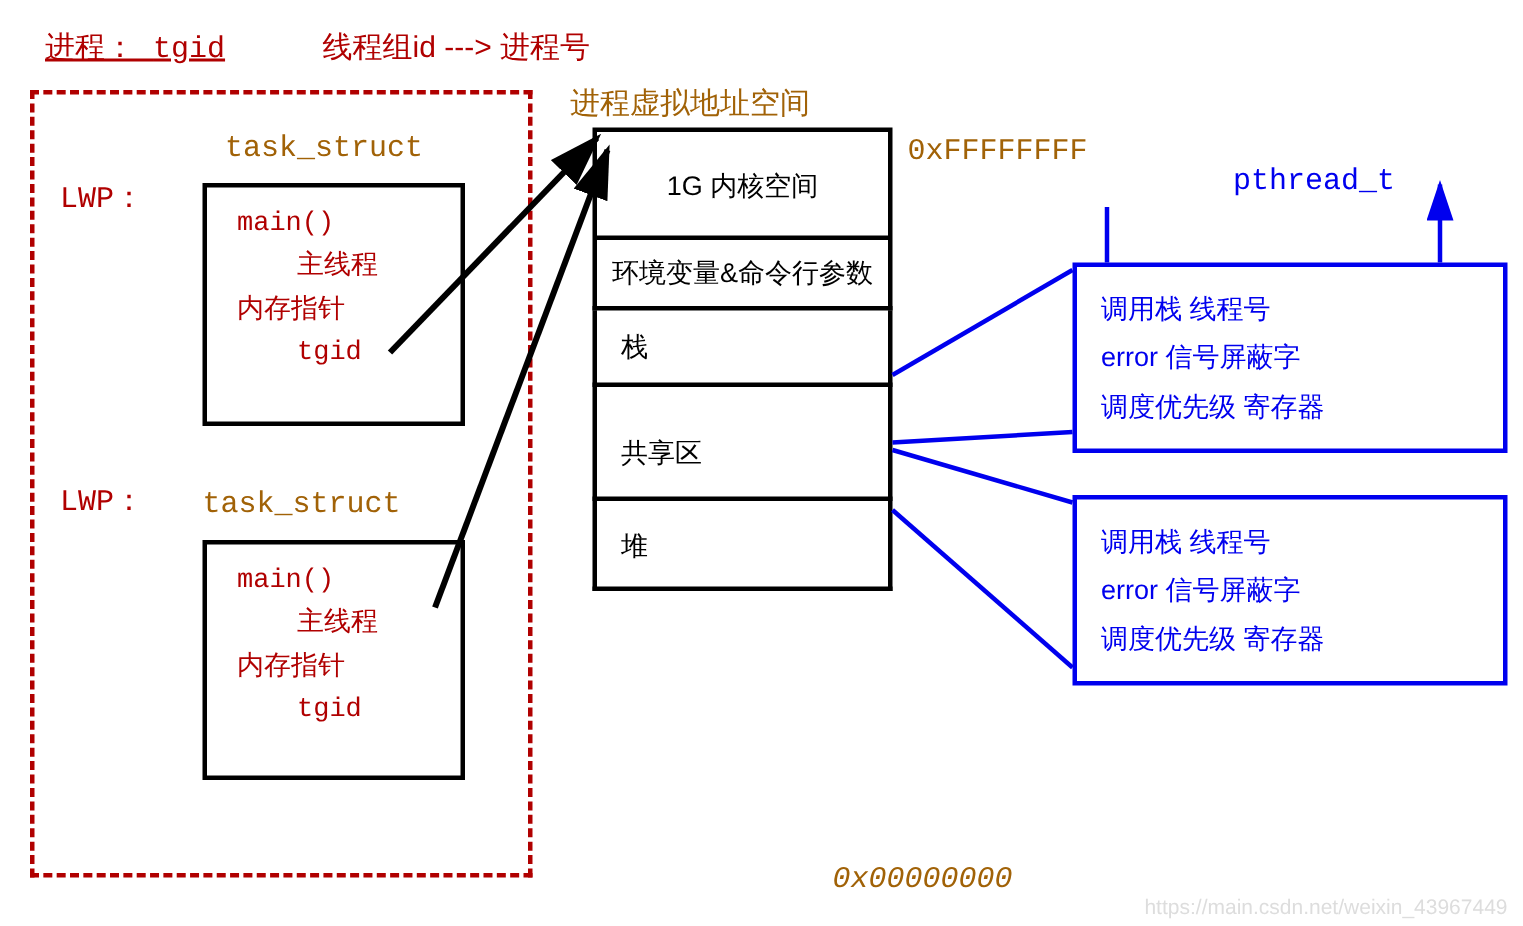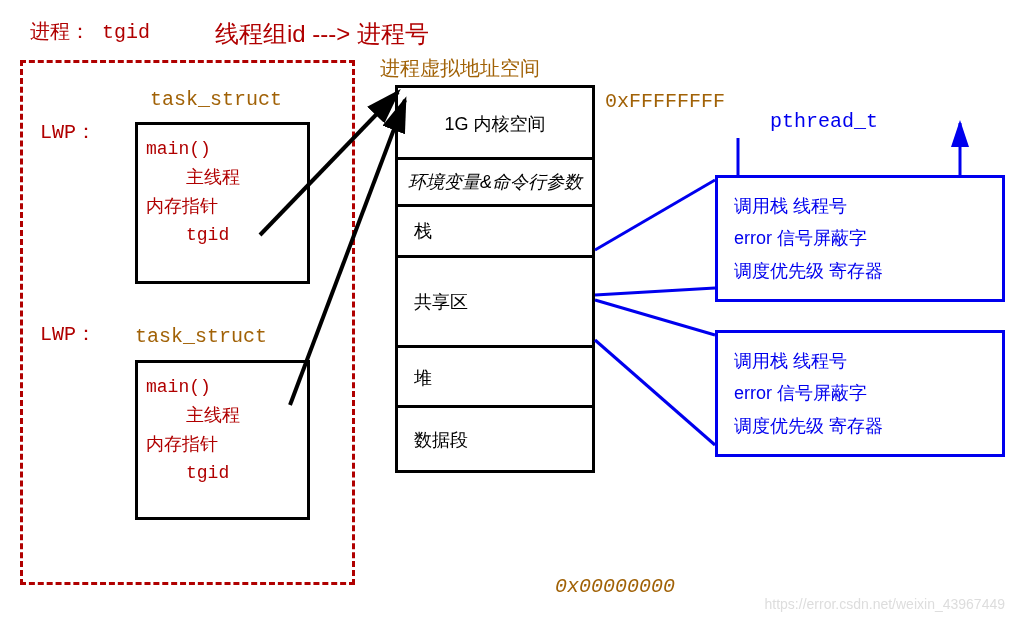"进程： tgid" div.abs { text-decoration: none -> underline }
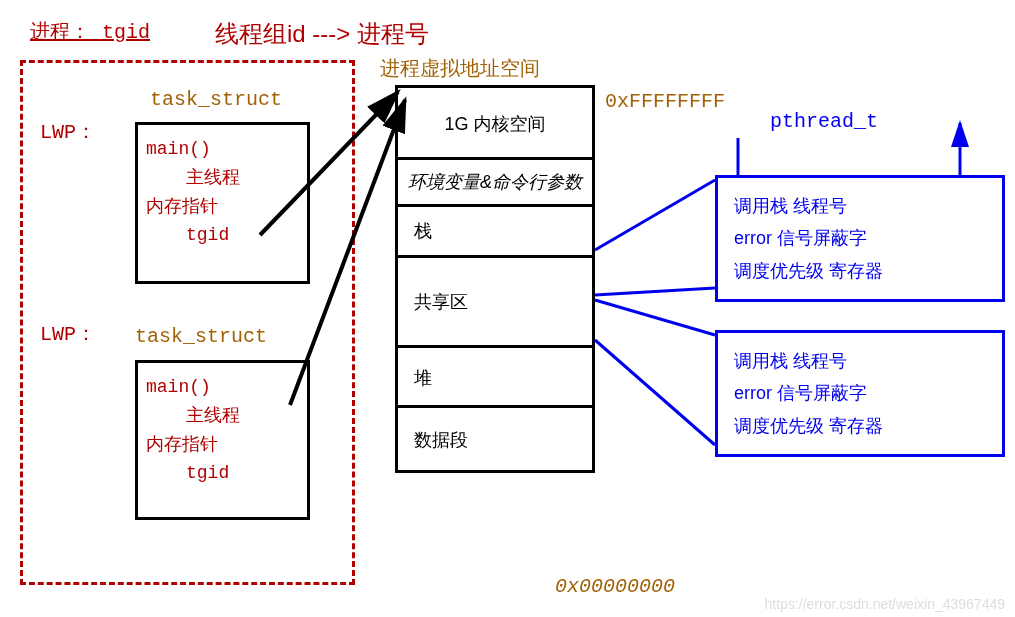"线程组id ---> 进程号" div.abs { font-size: 24px -> 20px }
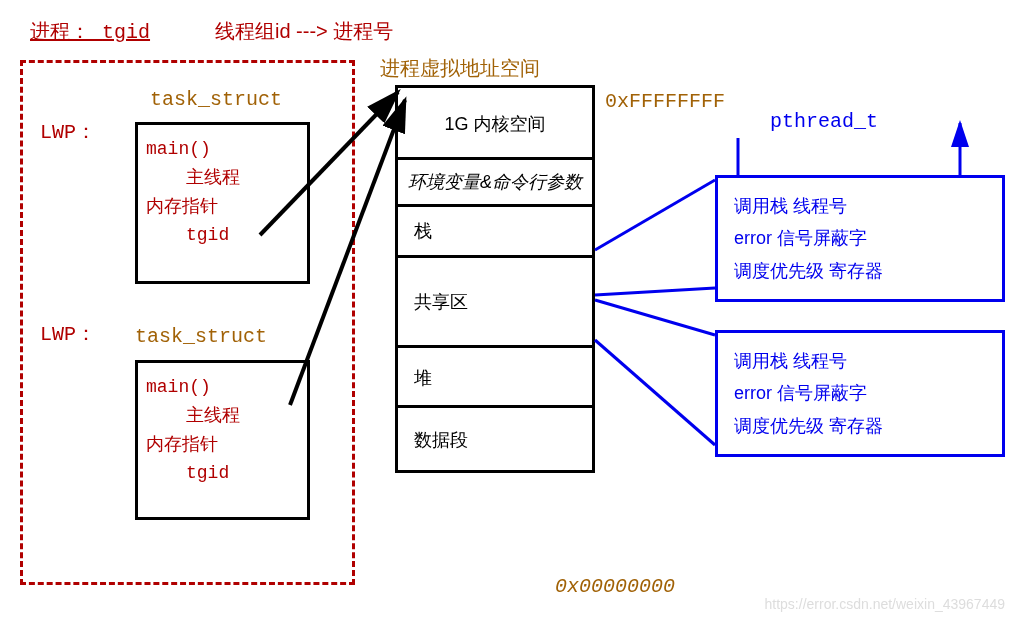"pthread_t" .callout { left: 770px -> 822px }
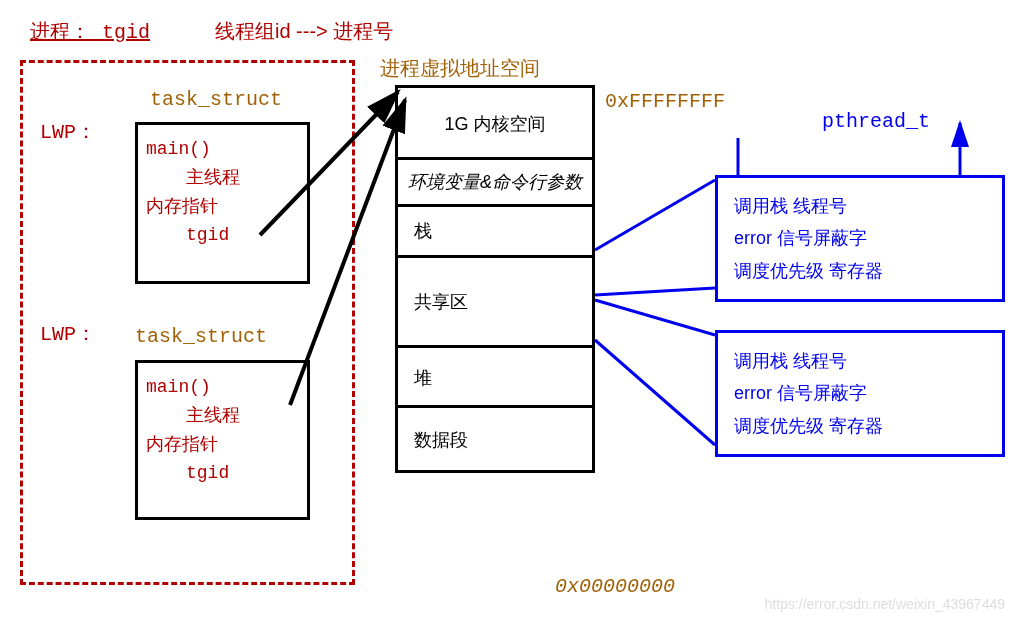"main()" .inner-red { margin-left: none -> 12px }
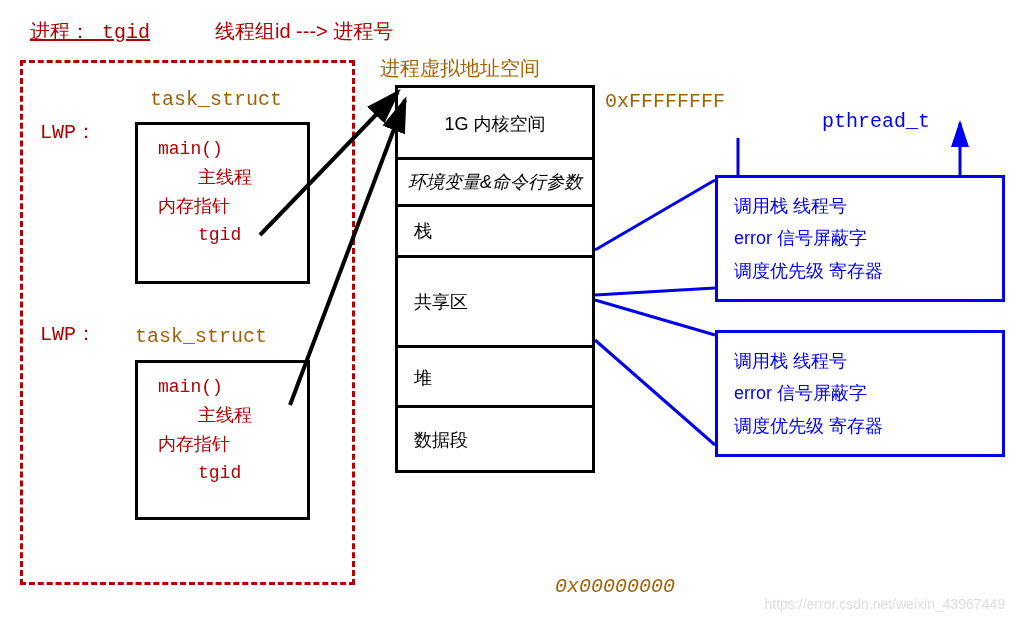"环境变量&命令行参数" div.mem-cell { font-style: italic -> none }
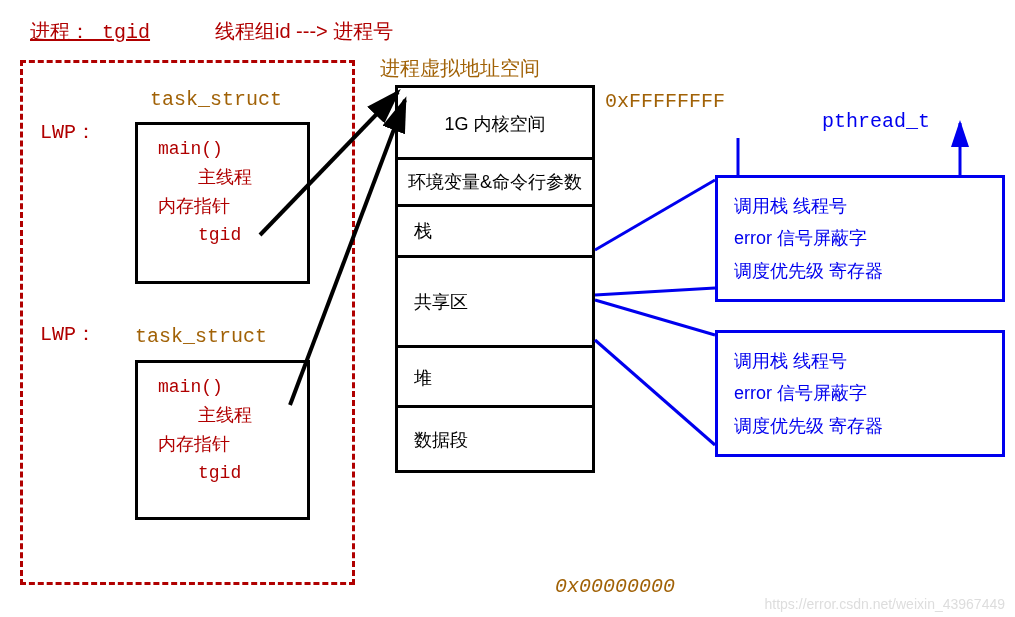"共享区" div.mem-cell { height: 90px -> 76px }
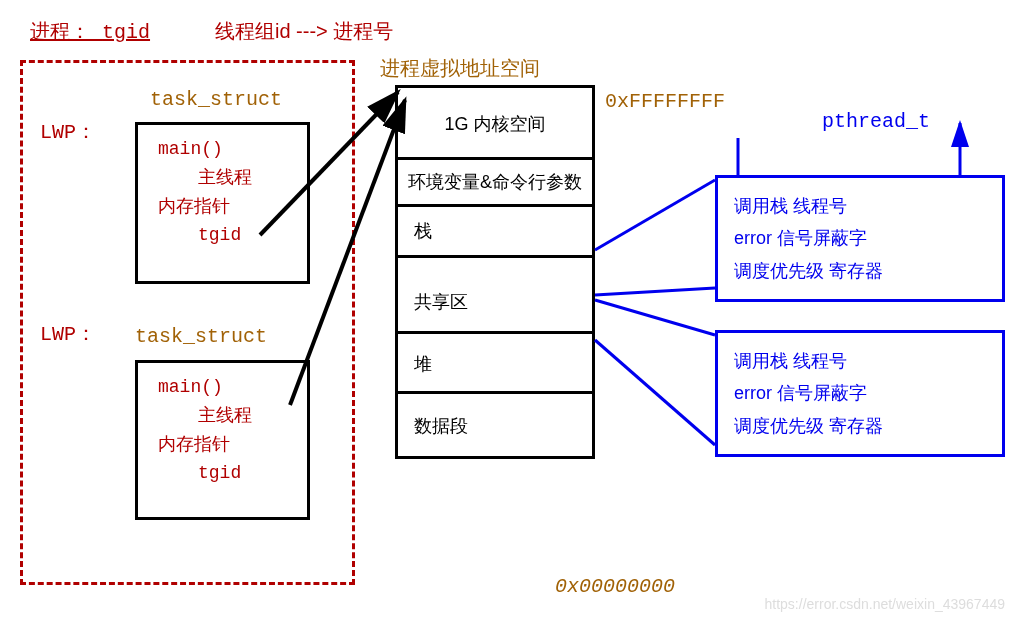"数据段" div.mem-cell { html: <div>数据段</div> -> none }
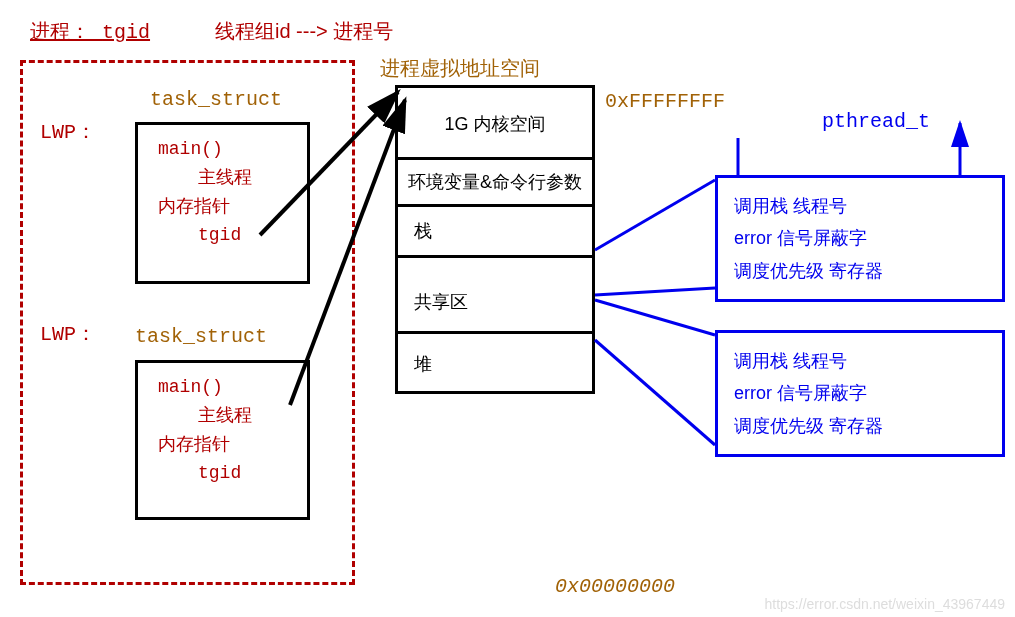"https://error.csdn.net/weixin_43967449" div.abs { text: https://error.csdn.net/weixin -> https://main.csdn.net/weixin }
